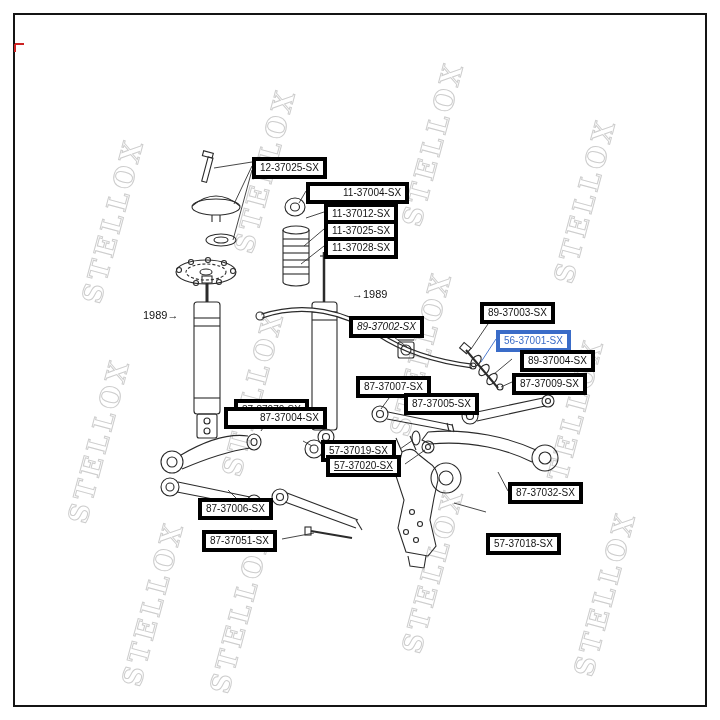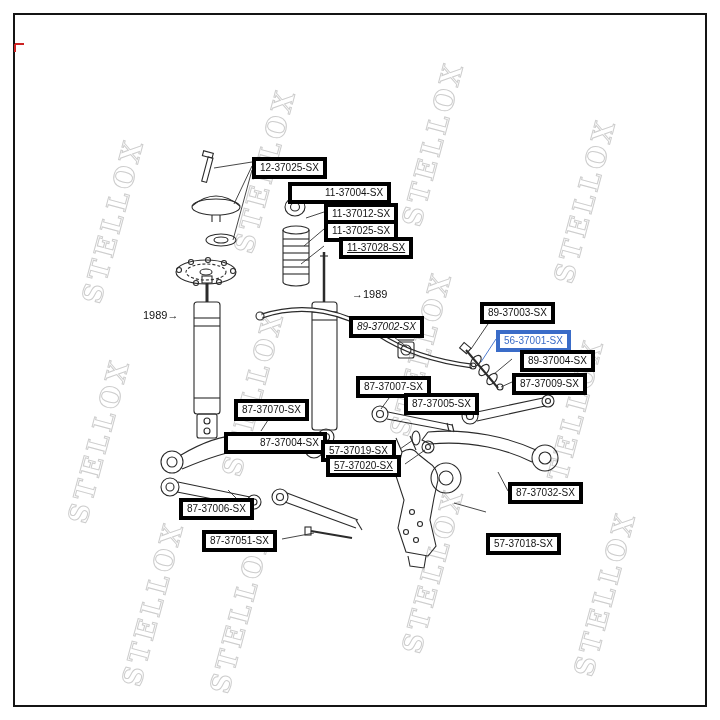"11-37004-SX" div.part-label { left: 288px -> 306px }
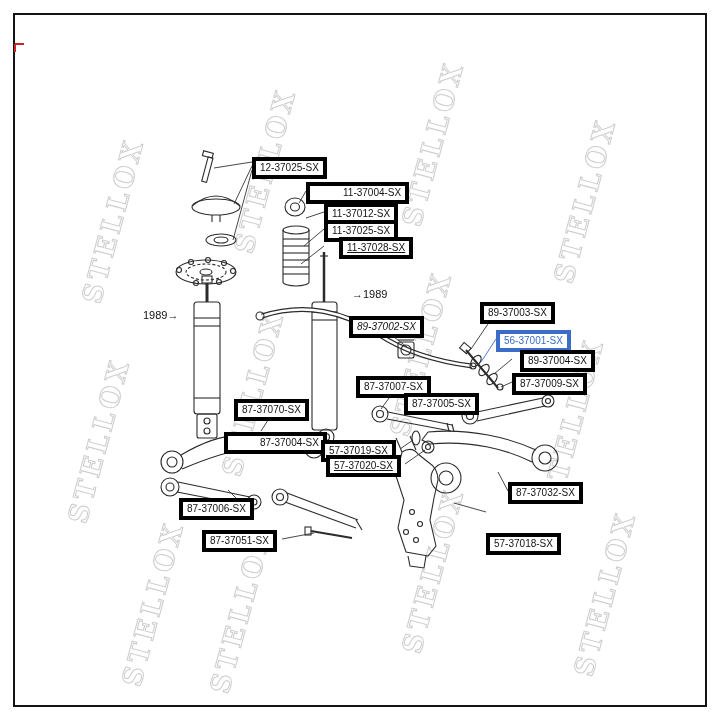"11-37028-SX" div.part-label { left: 339px -> 324px; text-decoration: underline -> none }
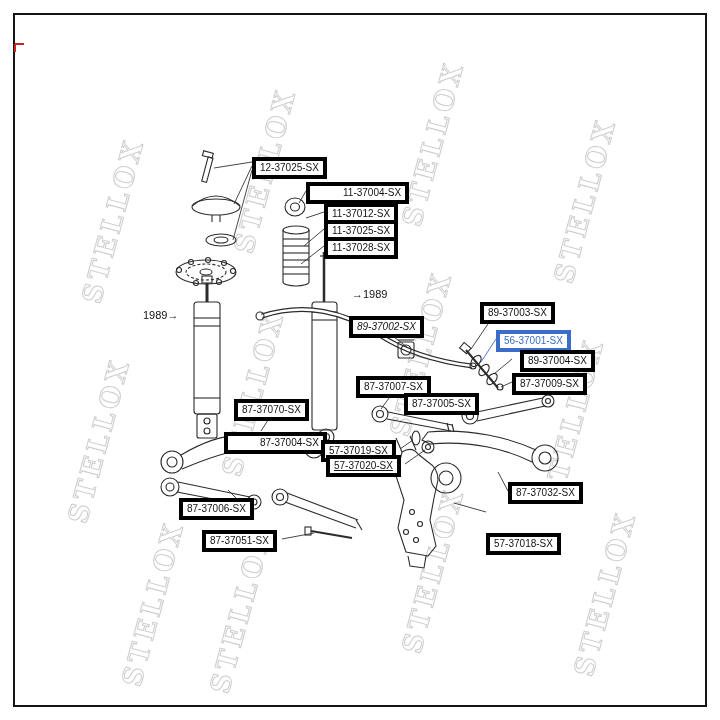"87-37004-SX" div.part-label { top: 432px -> 407px }
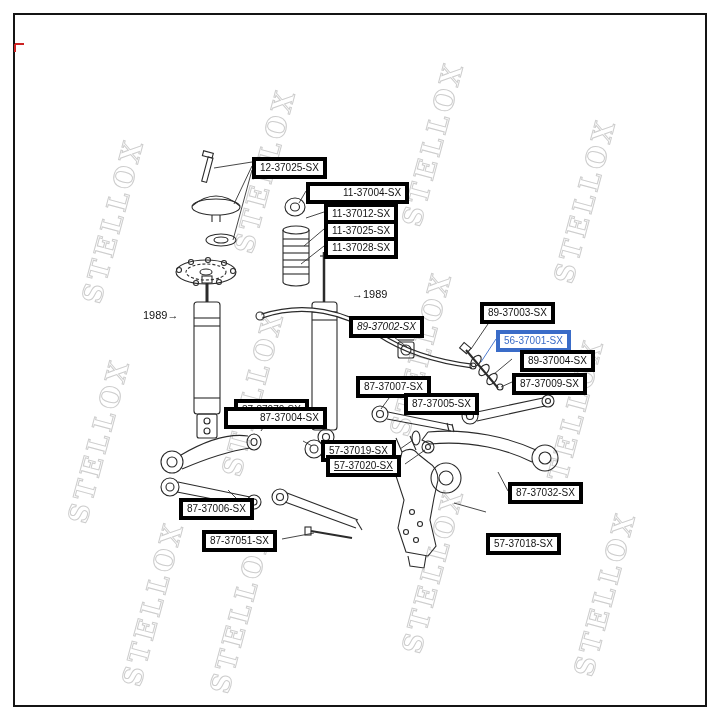"87-37006-SX" div.part-label { left: 179px -> 198px }
